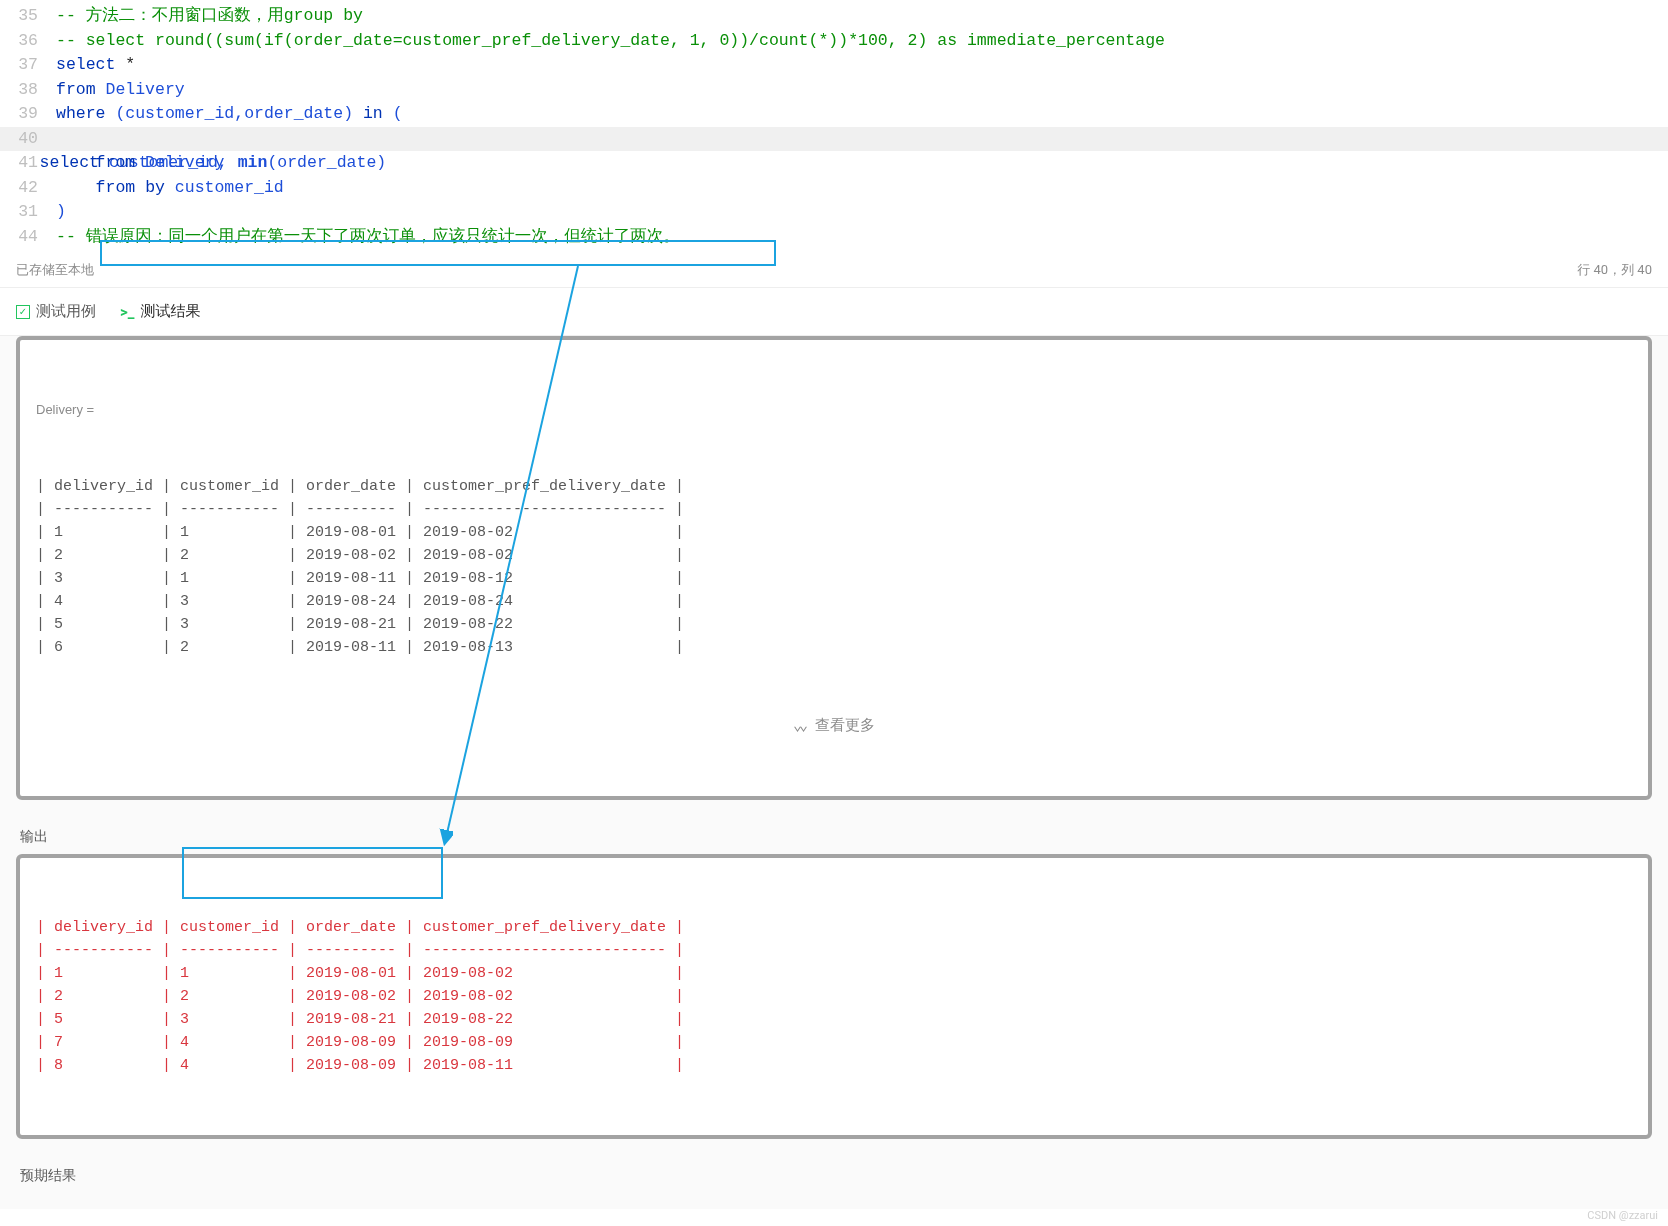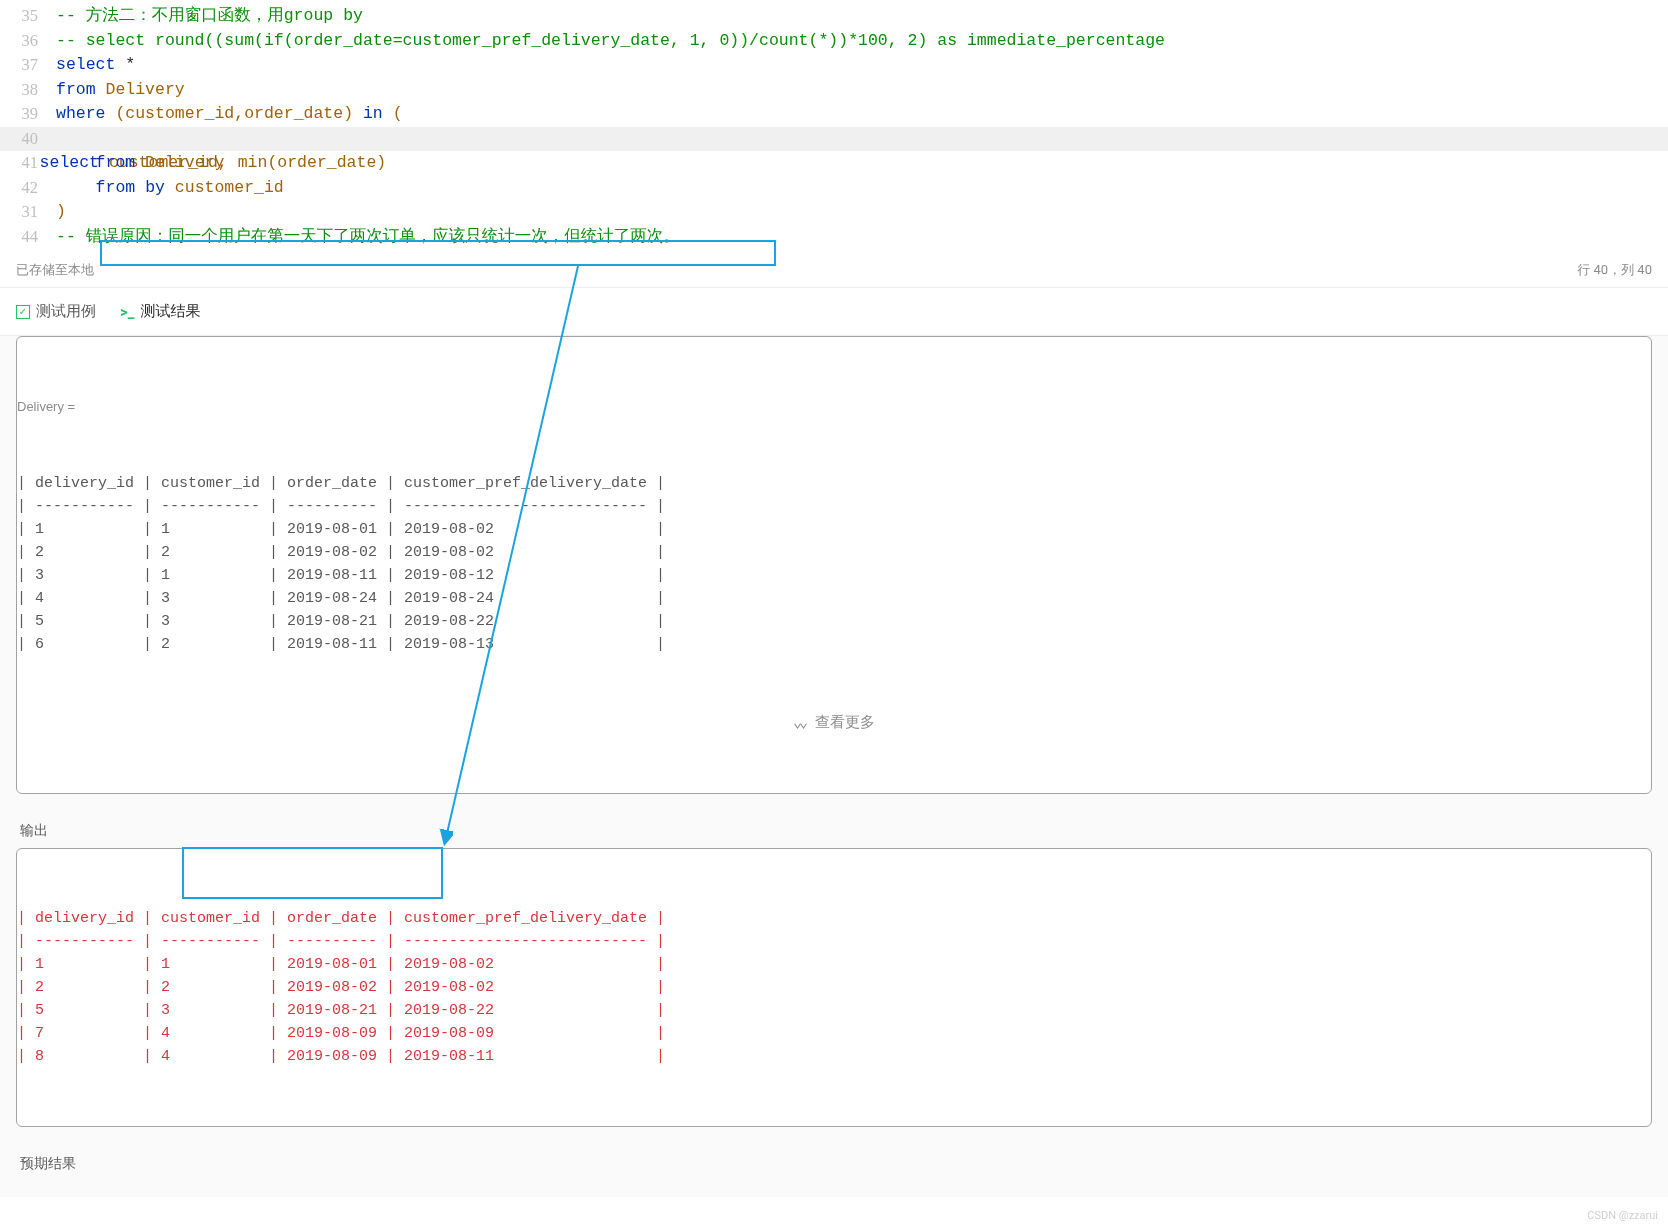"35" .line-number { font-family: Liberation Serif, serif -> none }
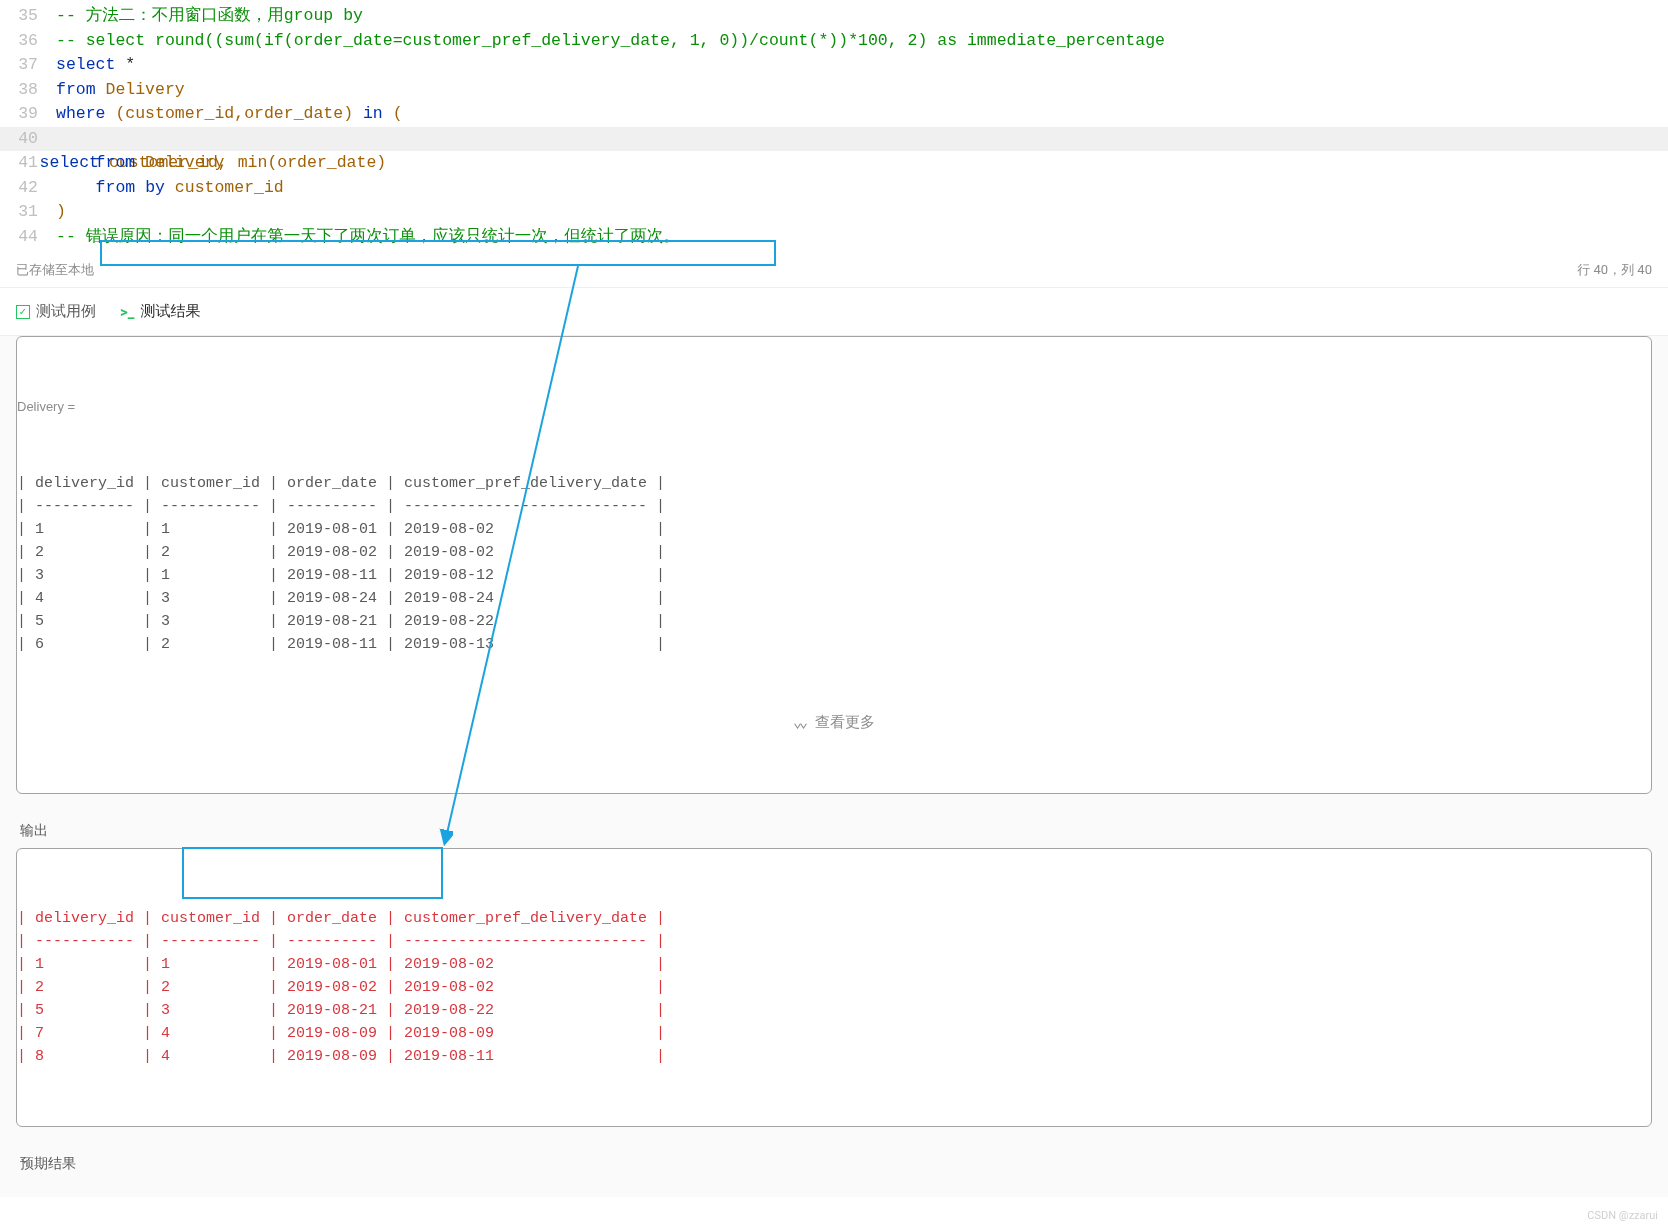"Delivery" .tok-ident { color: #a16207 -> #1d4ed8 }
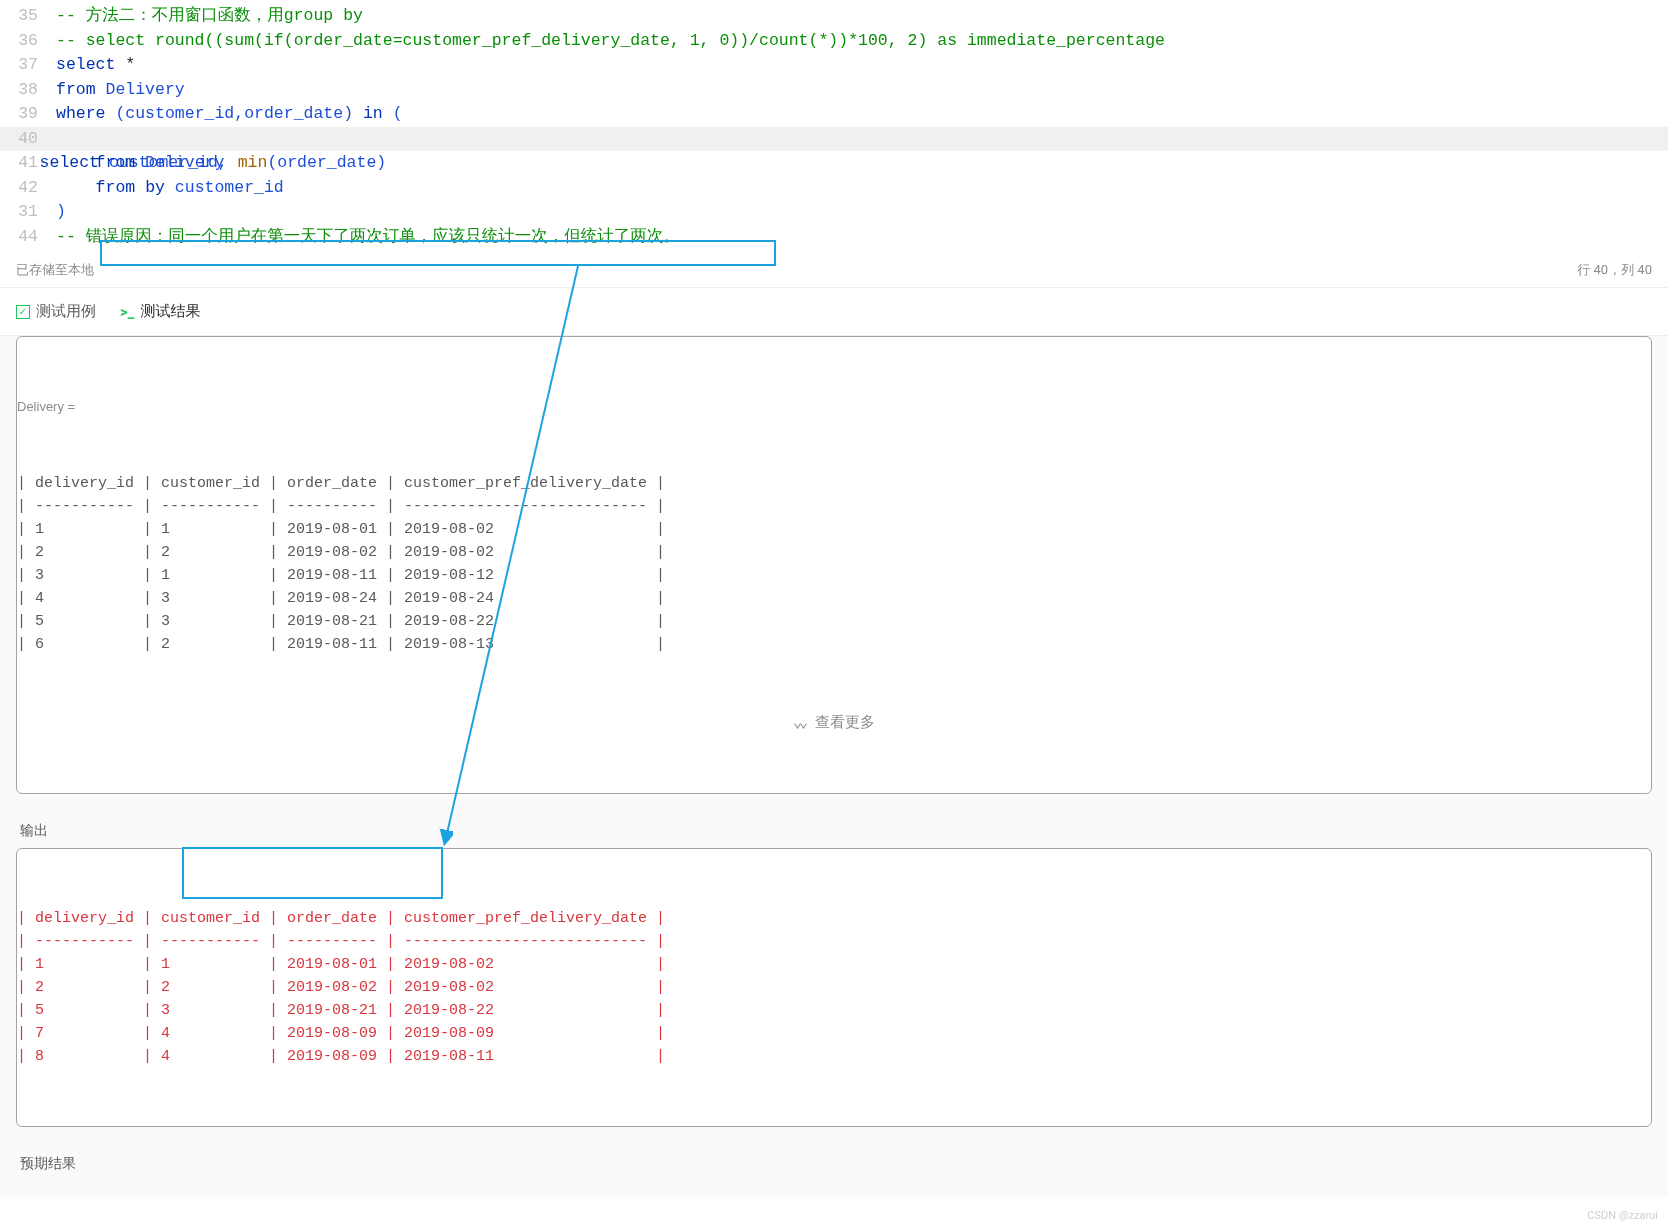"min" .tok-func { color: #a16207 -> #1d4ed8; font-weight: none -> bold }
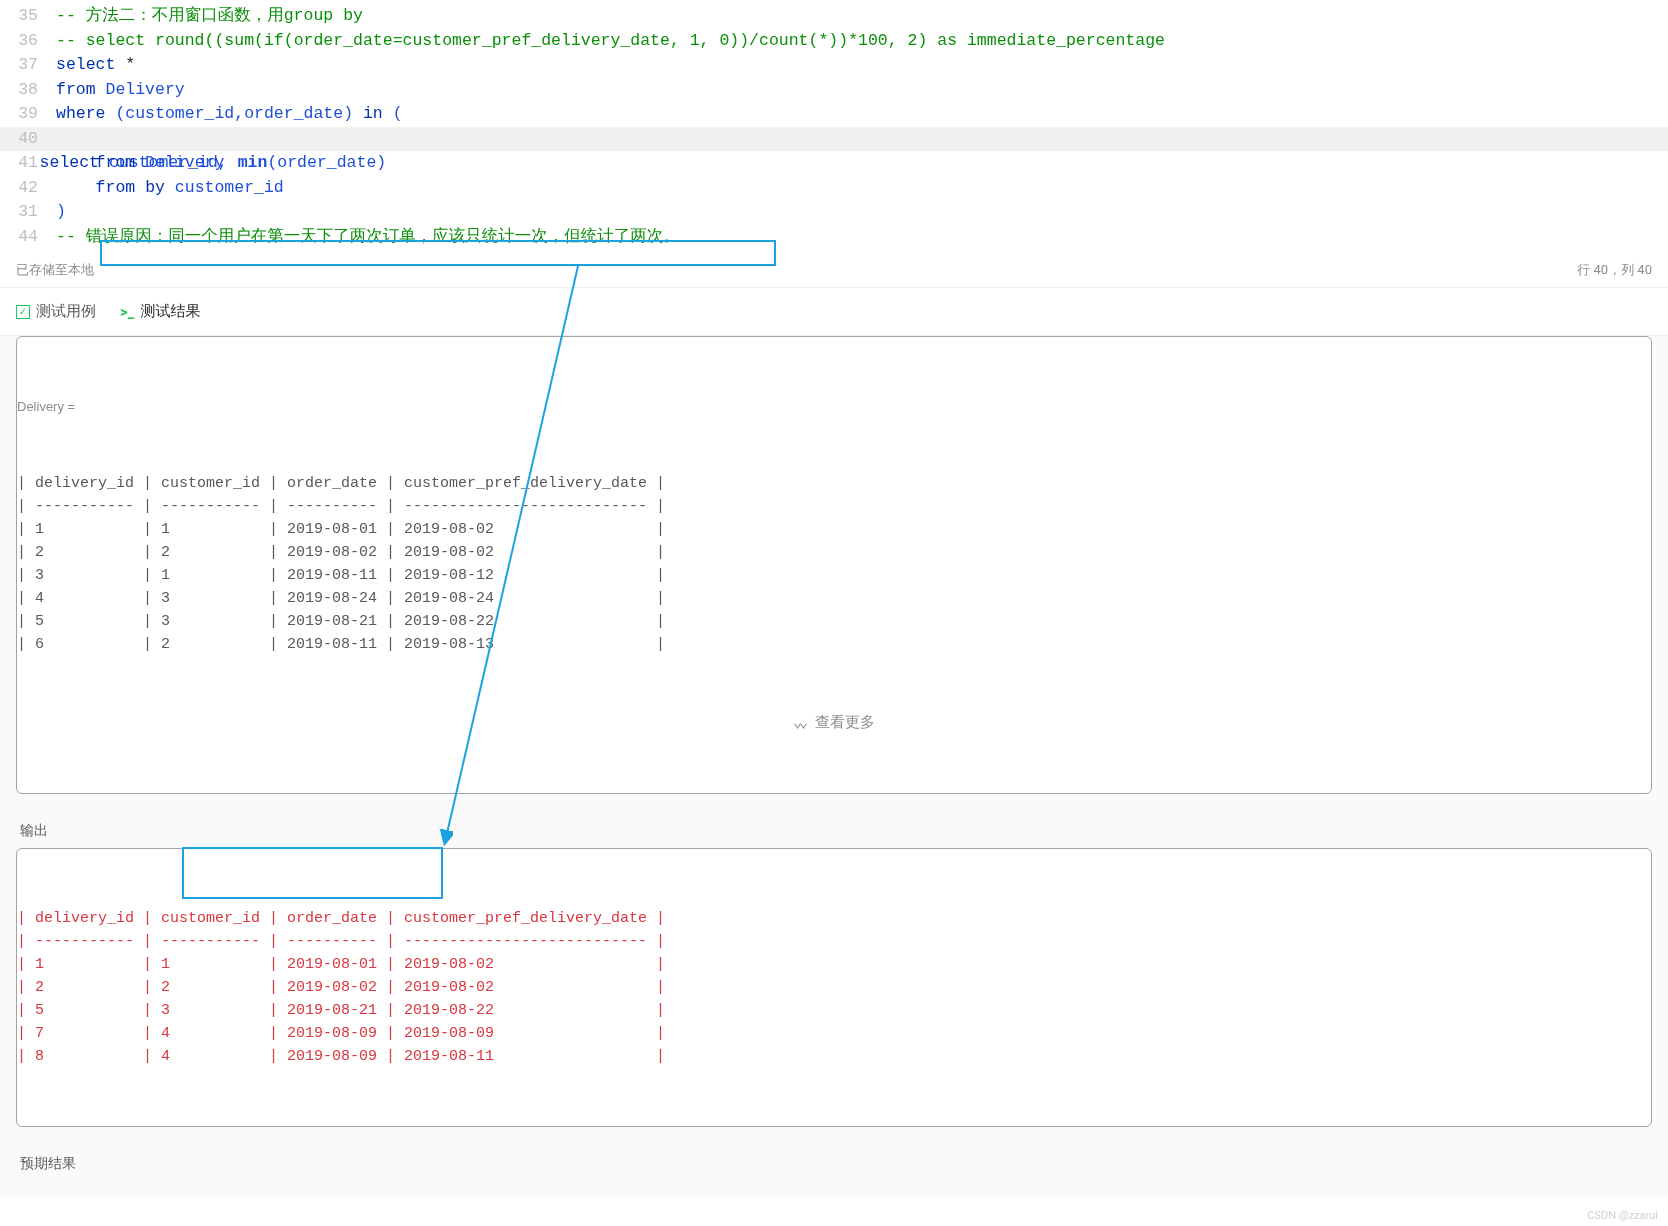"Delivery =" .data-block { border: 1px solid #a3a3a3 -> 4px solid #a3a3a3; padding: 12px 0 -> 12px 16px }
